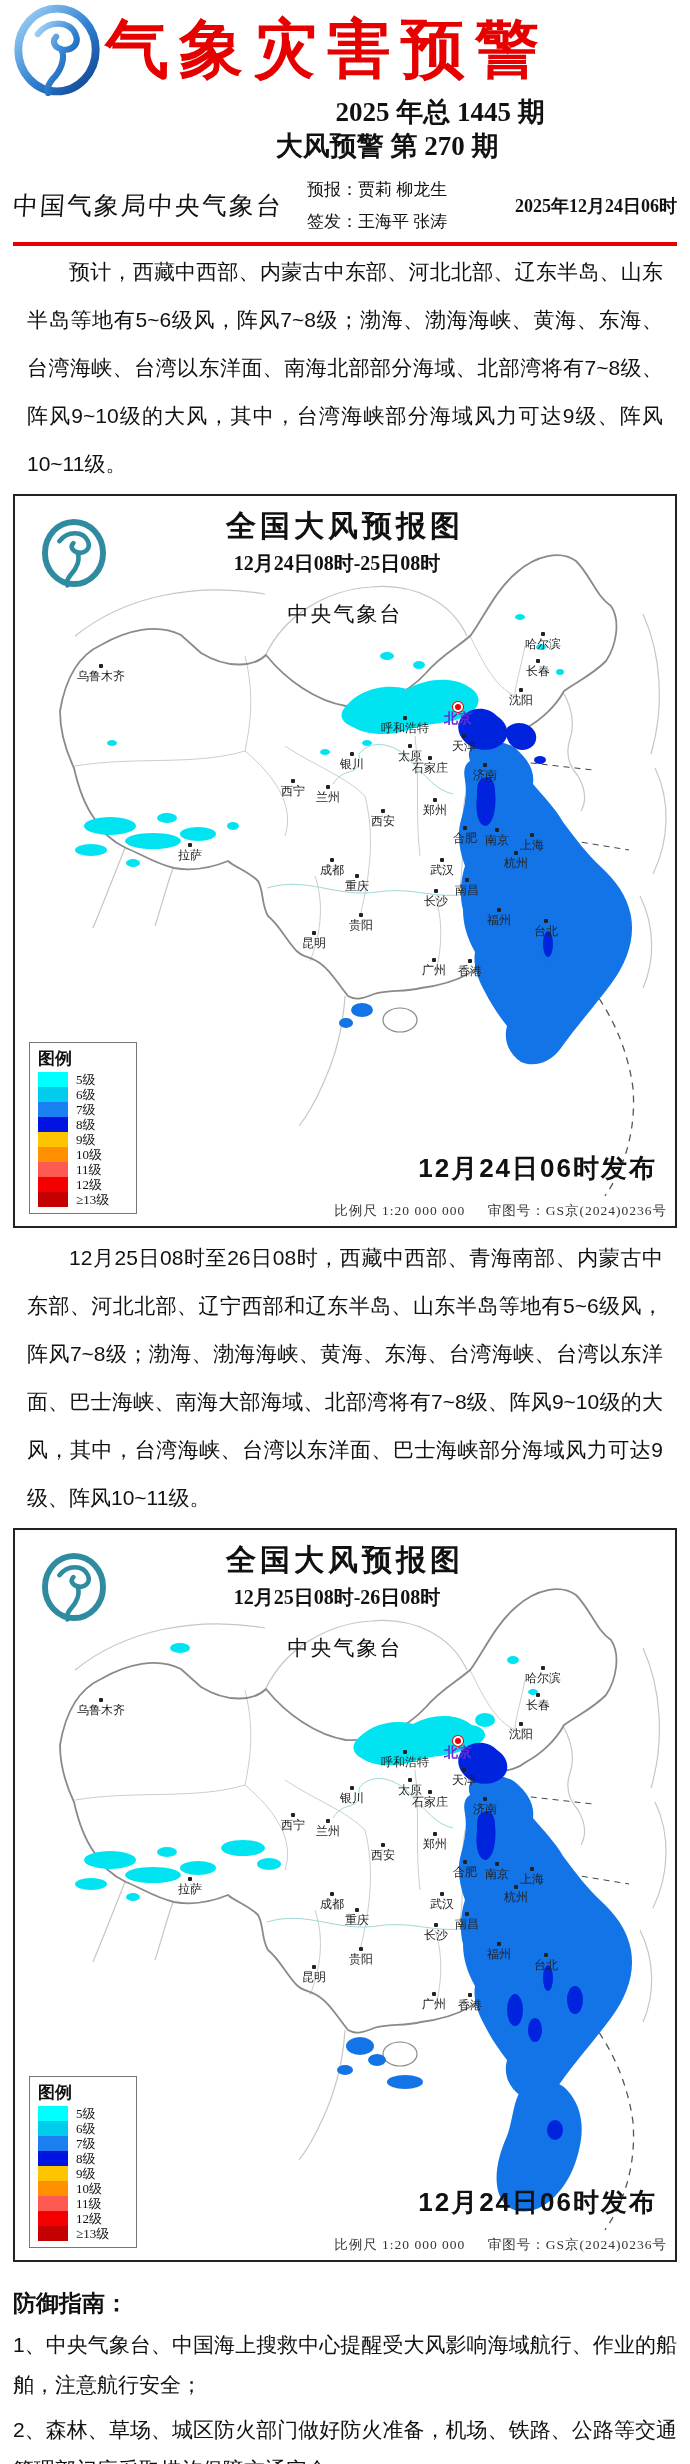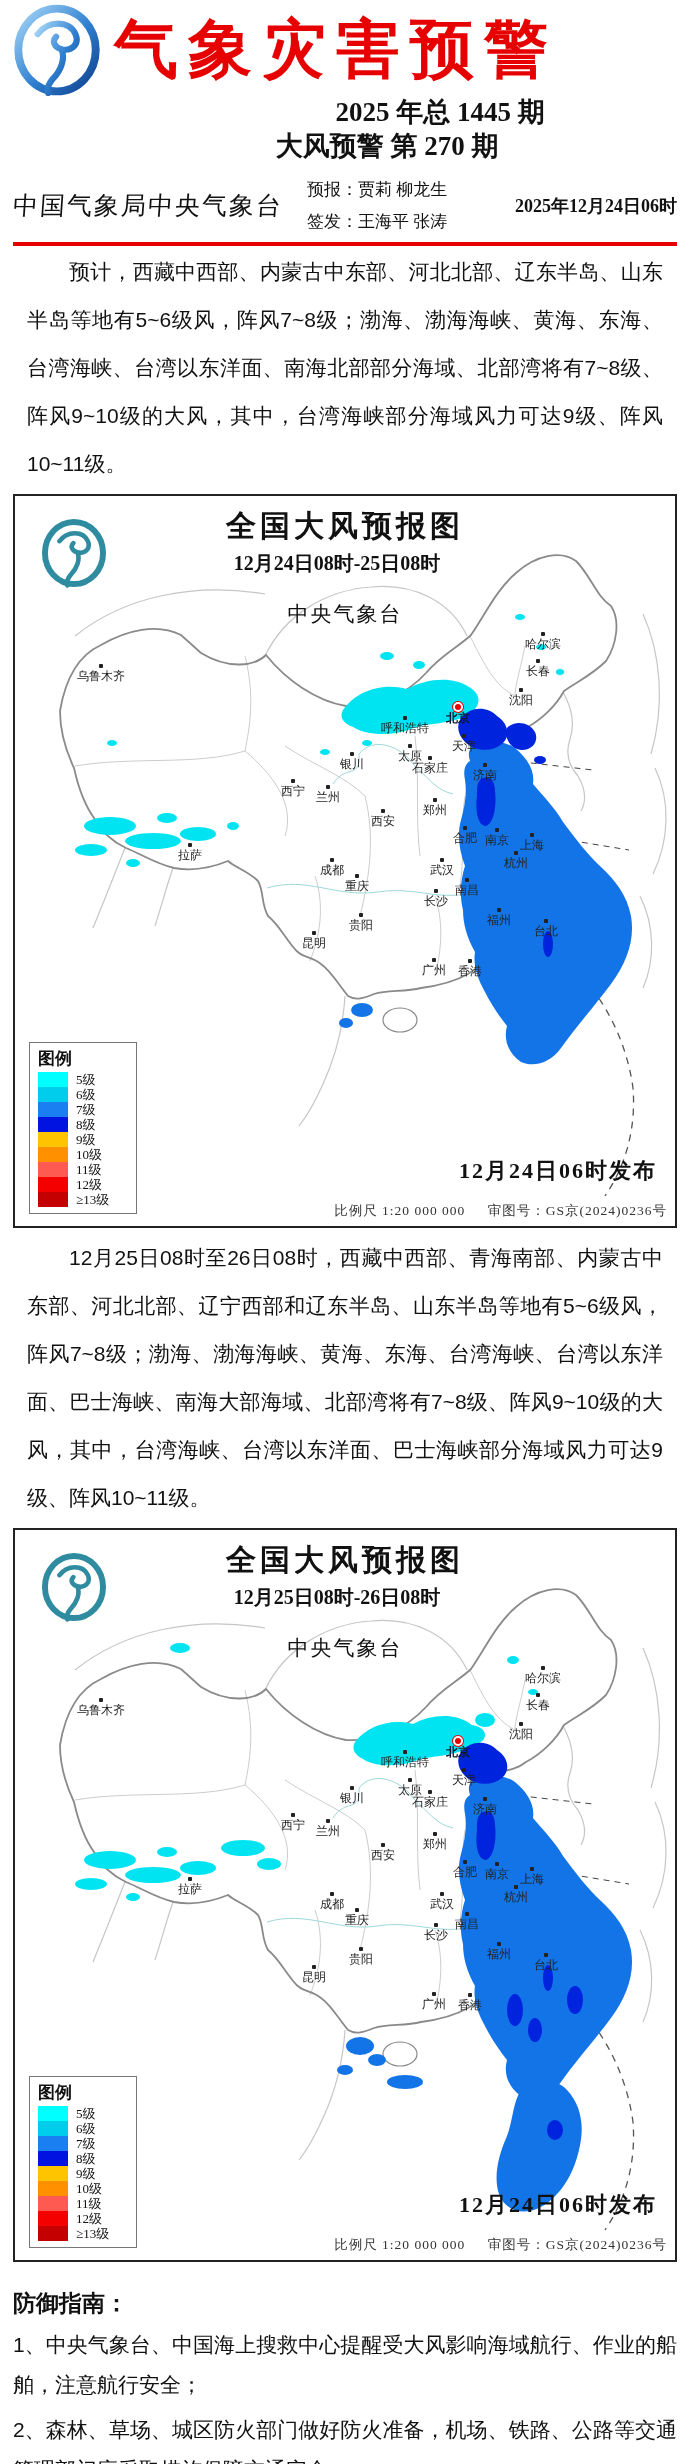"气象灾害预警" .hdr { gap: 13px -> 4px }
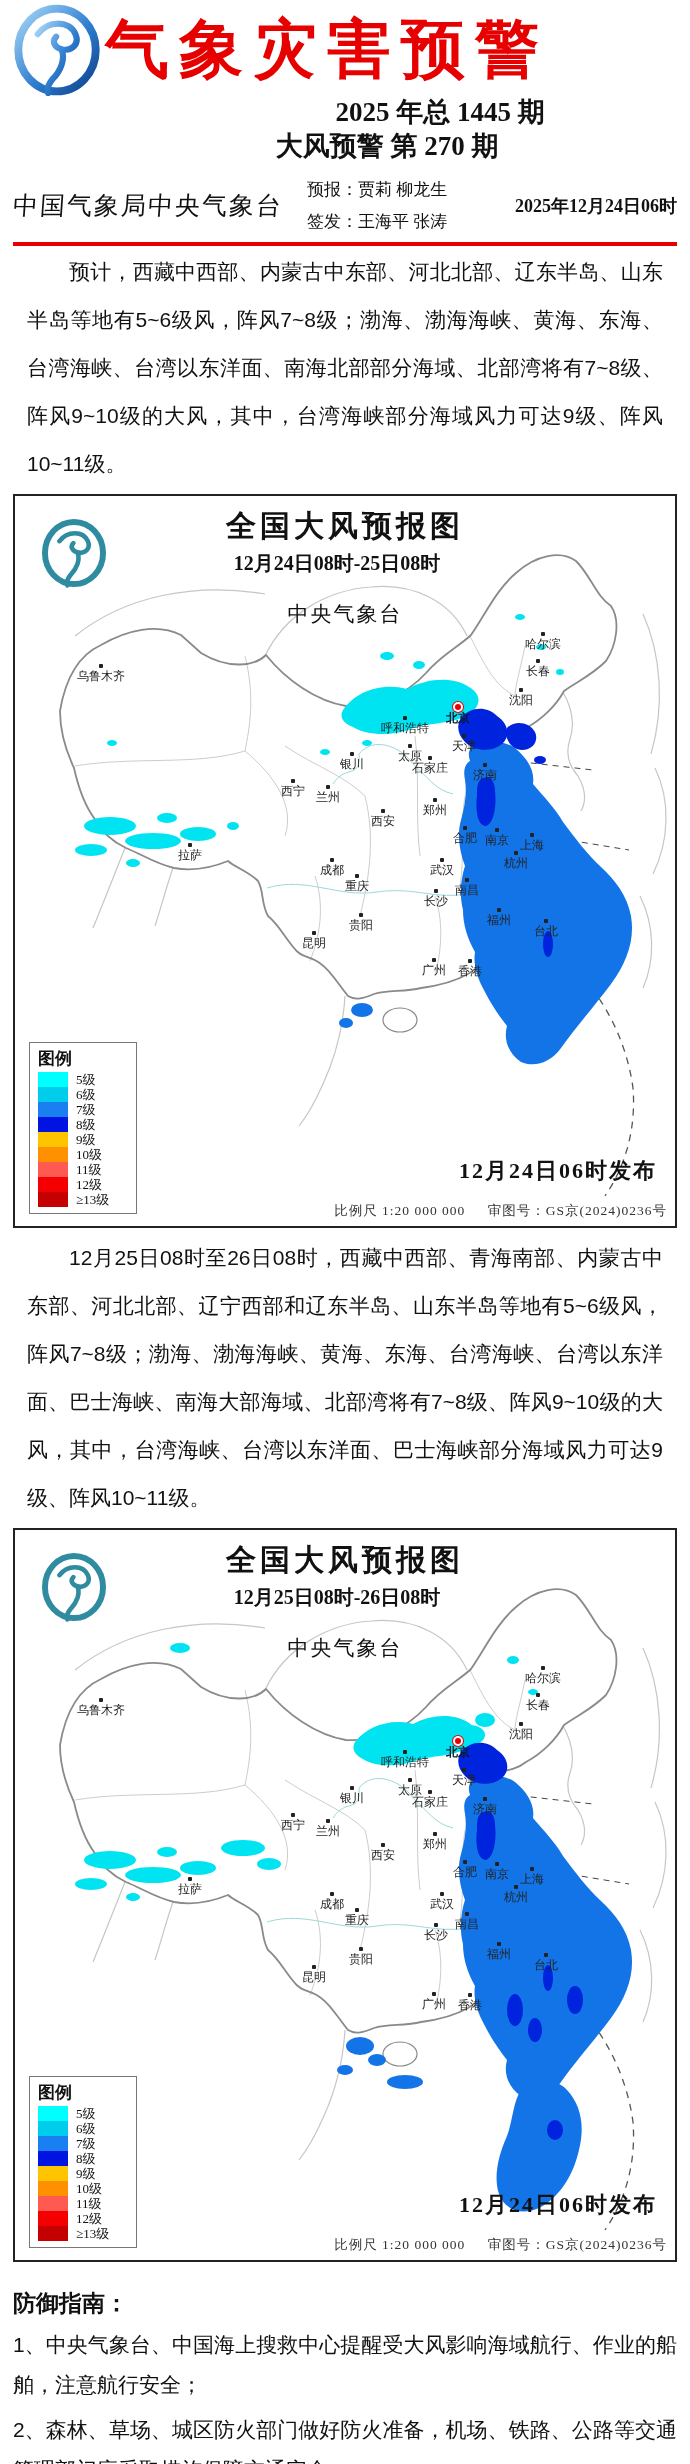"北京" .city.capital { color: #0f172a -> #6d28d9; font-size: 12px -> 14px }
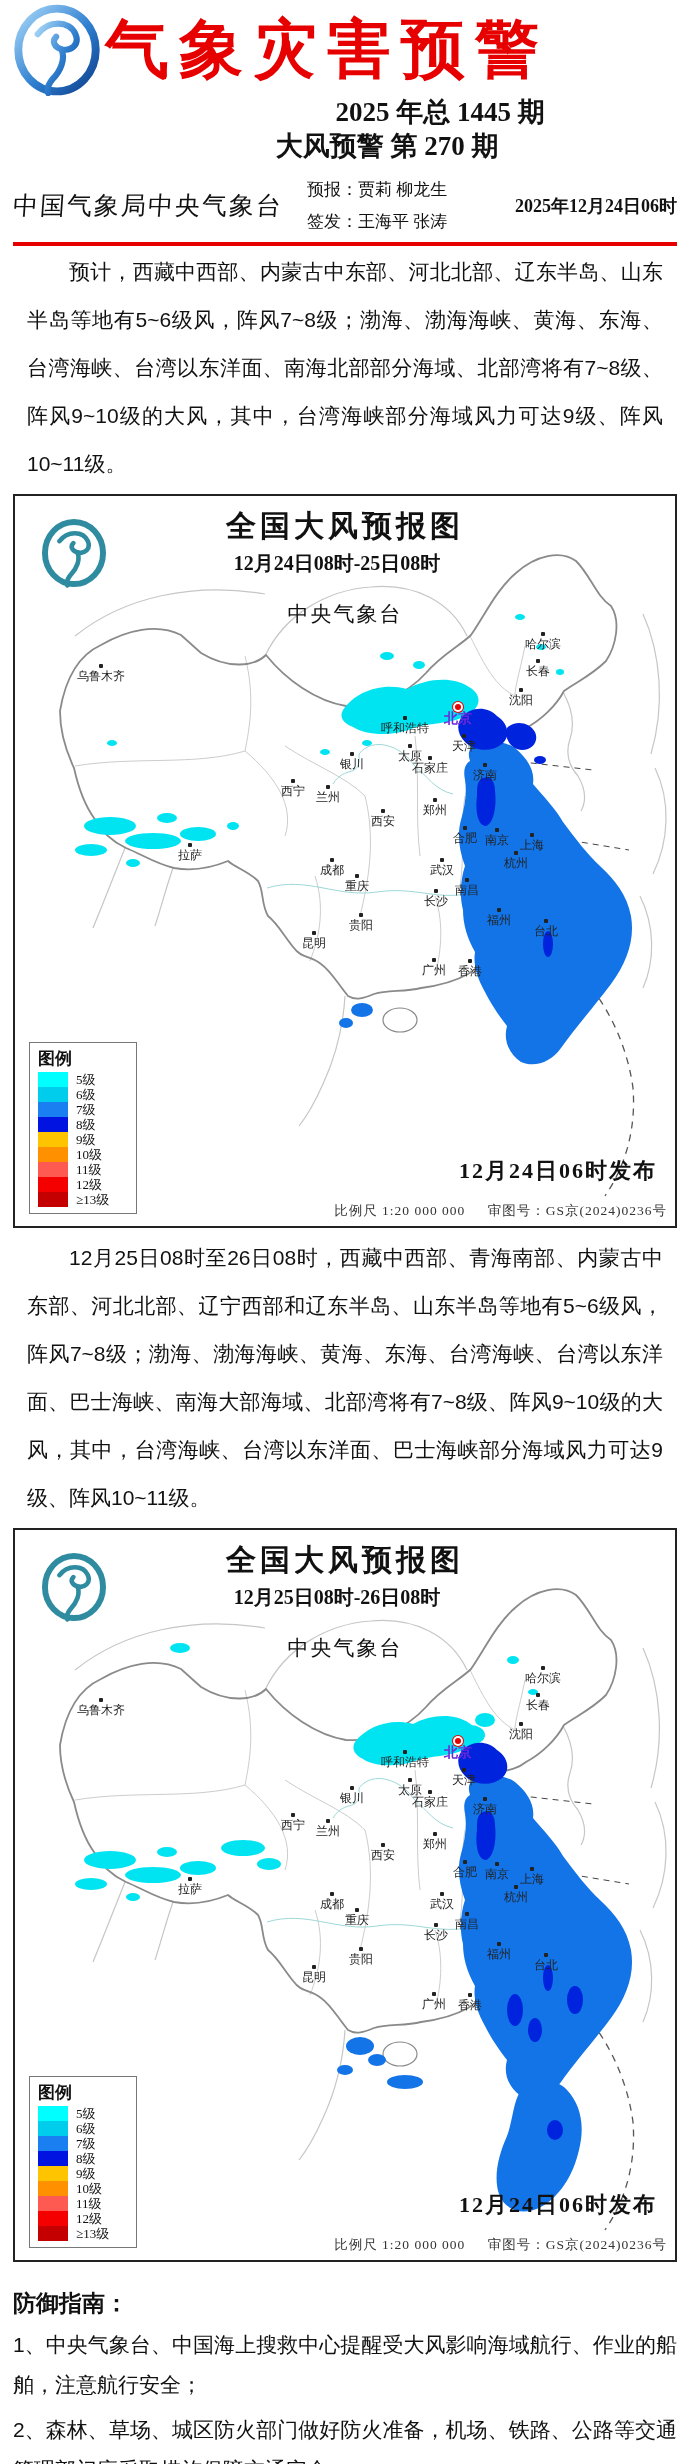"12月24日06时发布" .issued { font-family: Liberation Serif, serif -> Liberation Sans, sans-serif; font-size: 22px -> 26px }
